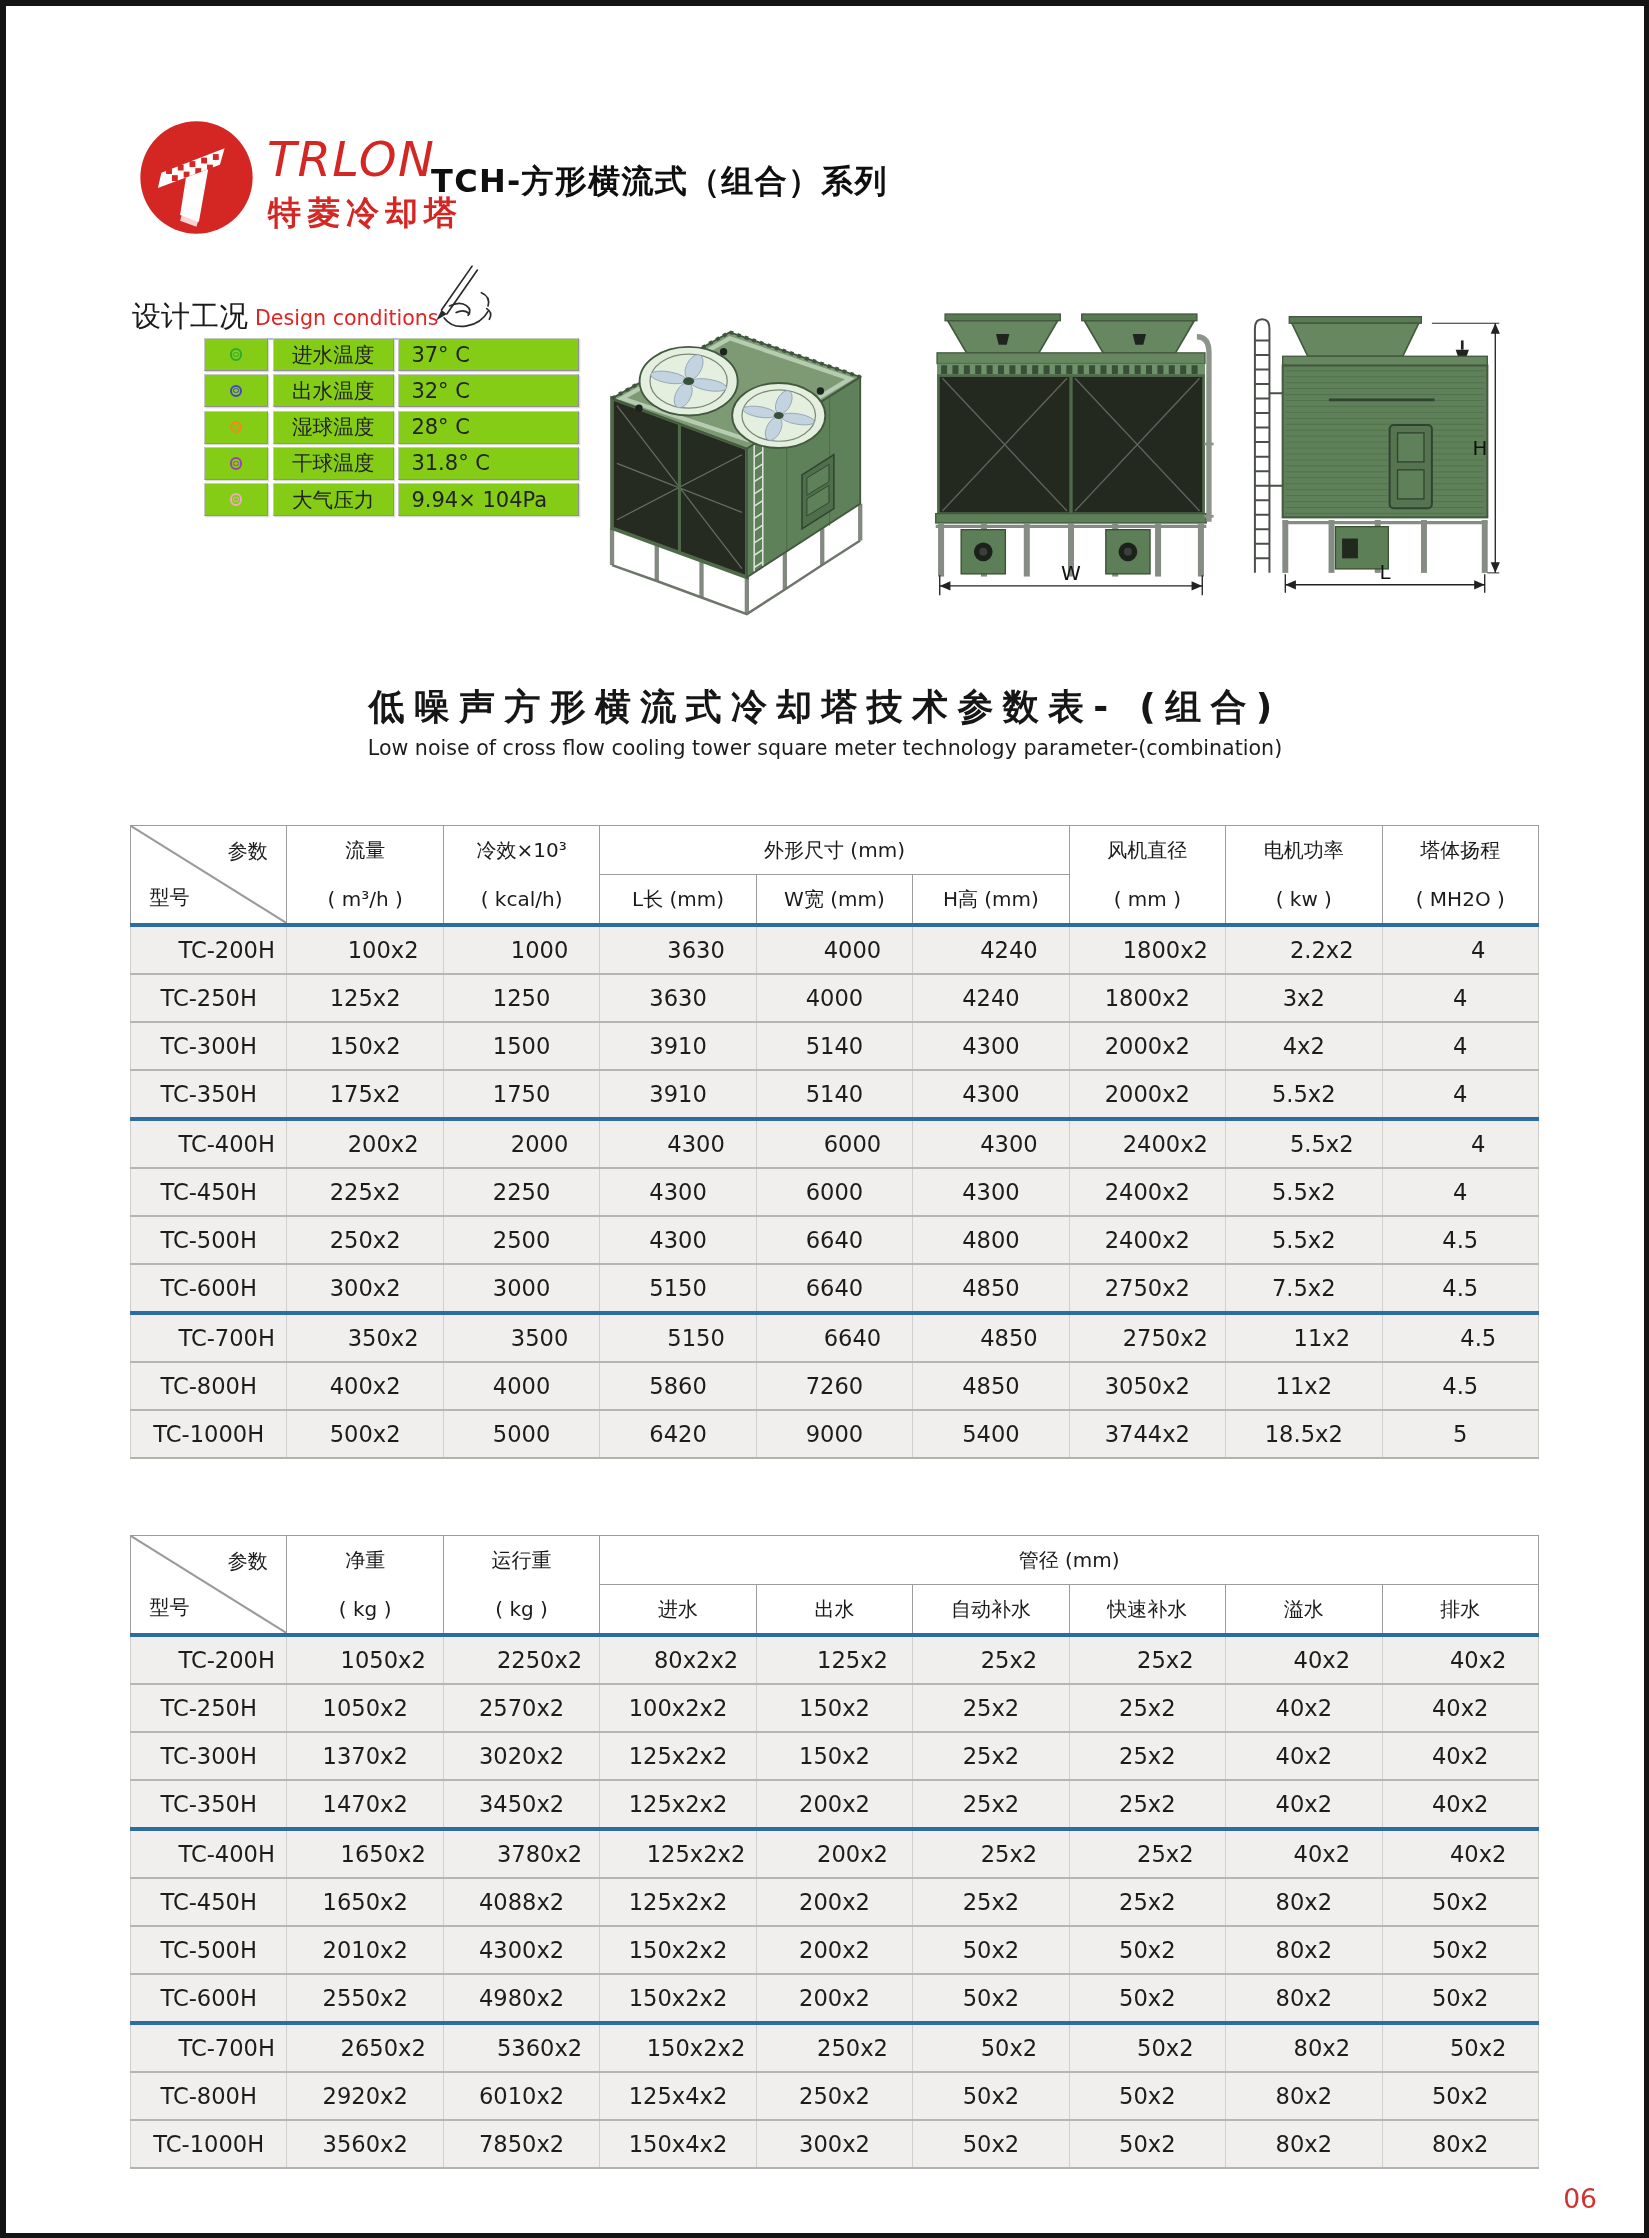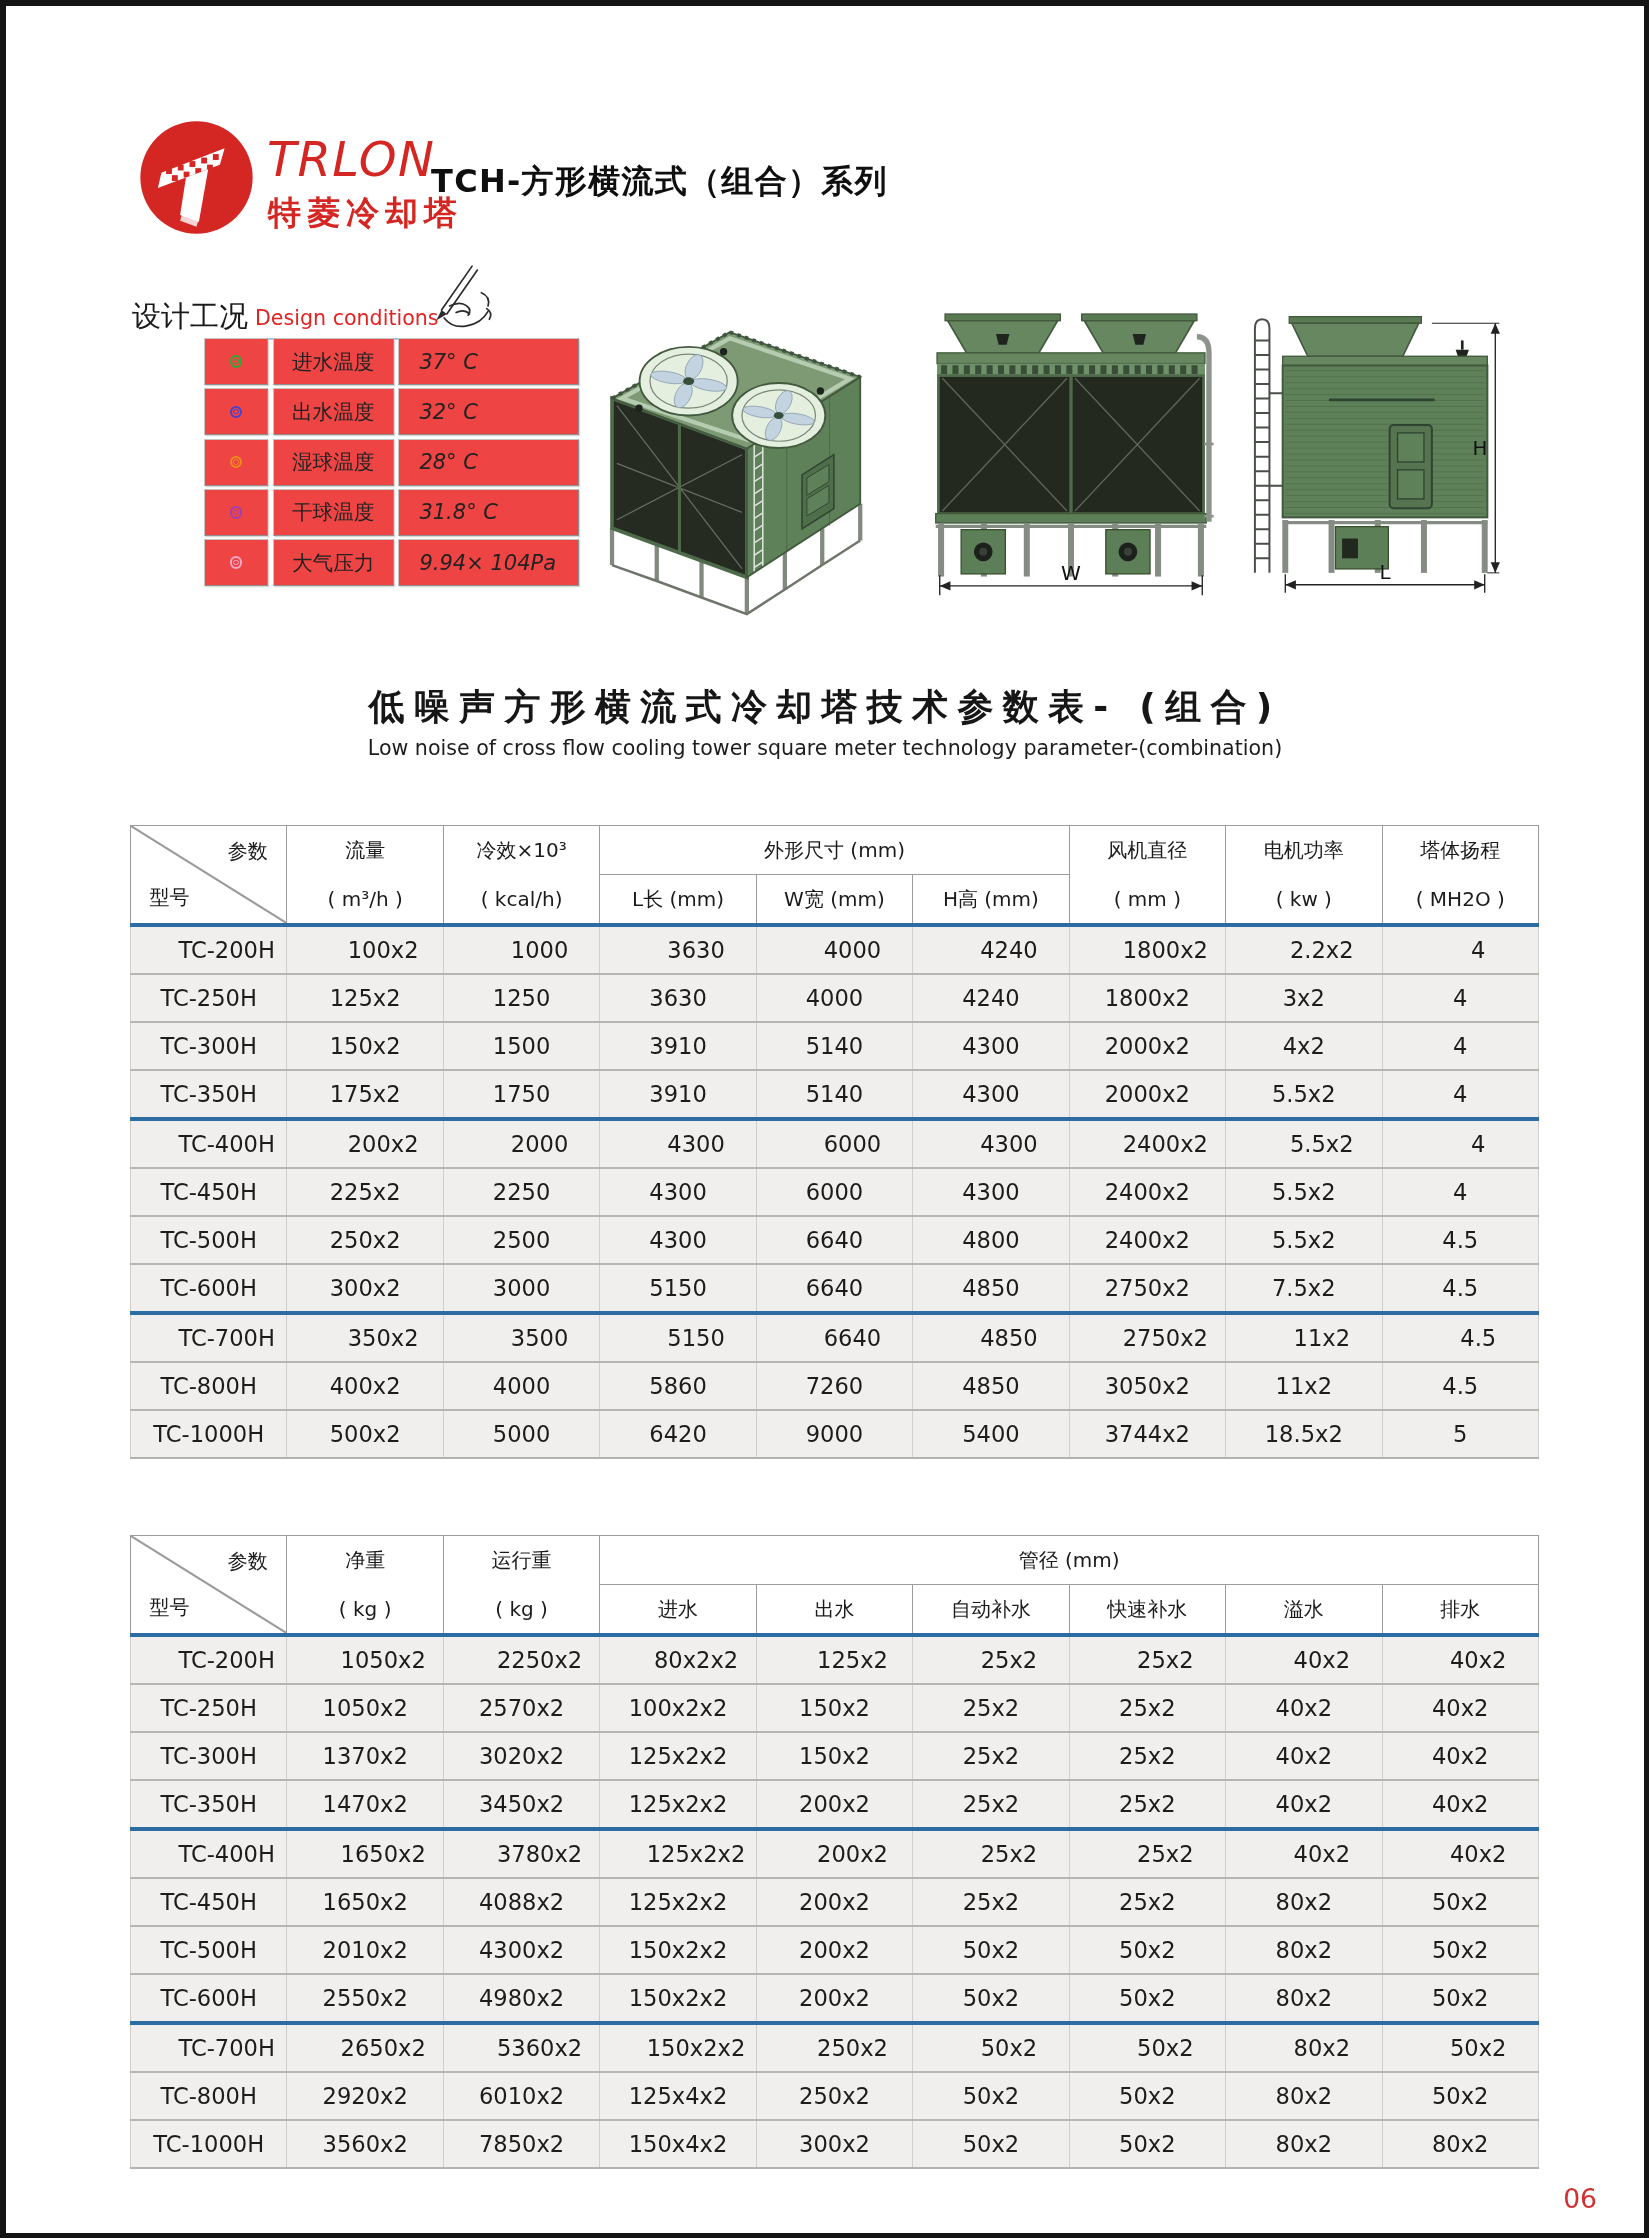"进水温度" .cond-cell { background: #ef4444 -> #84cc16; height: 47px -> 33px }
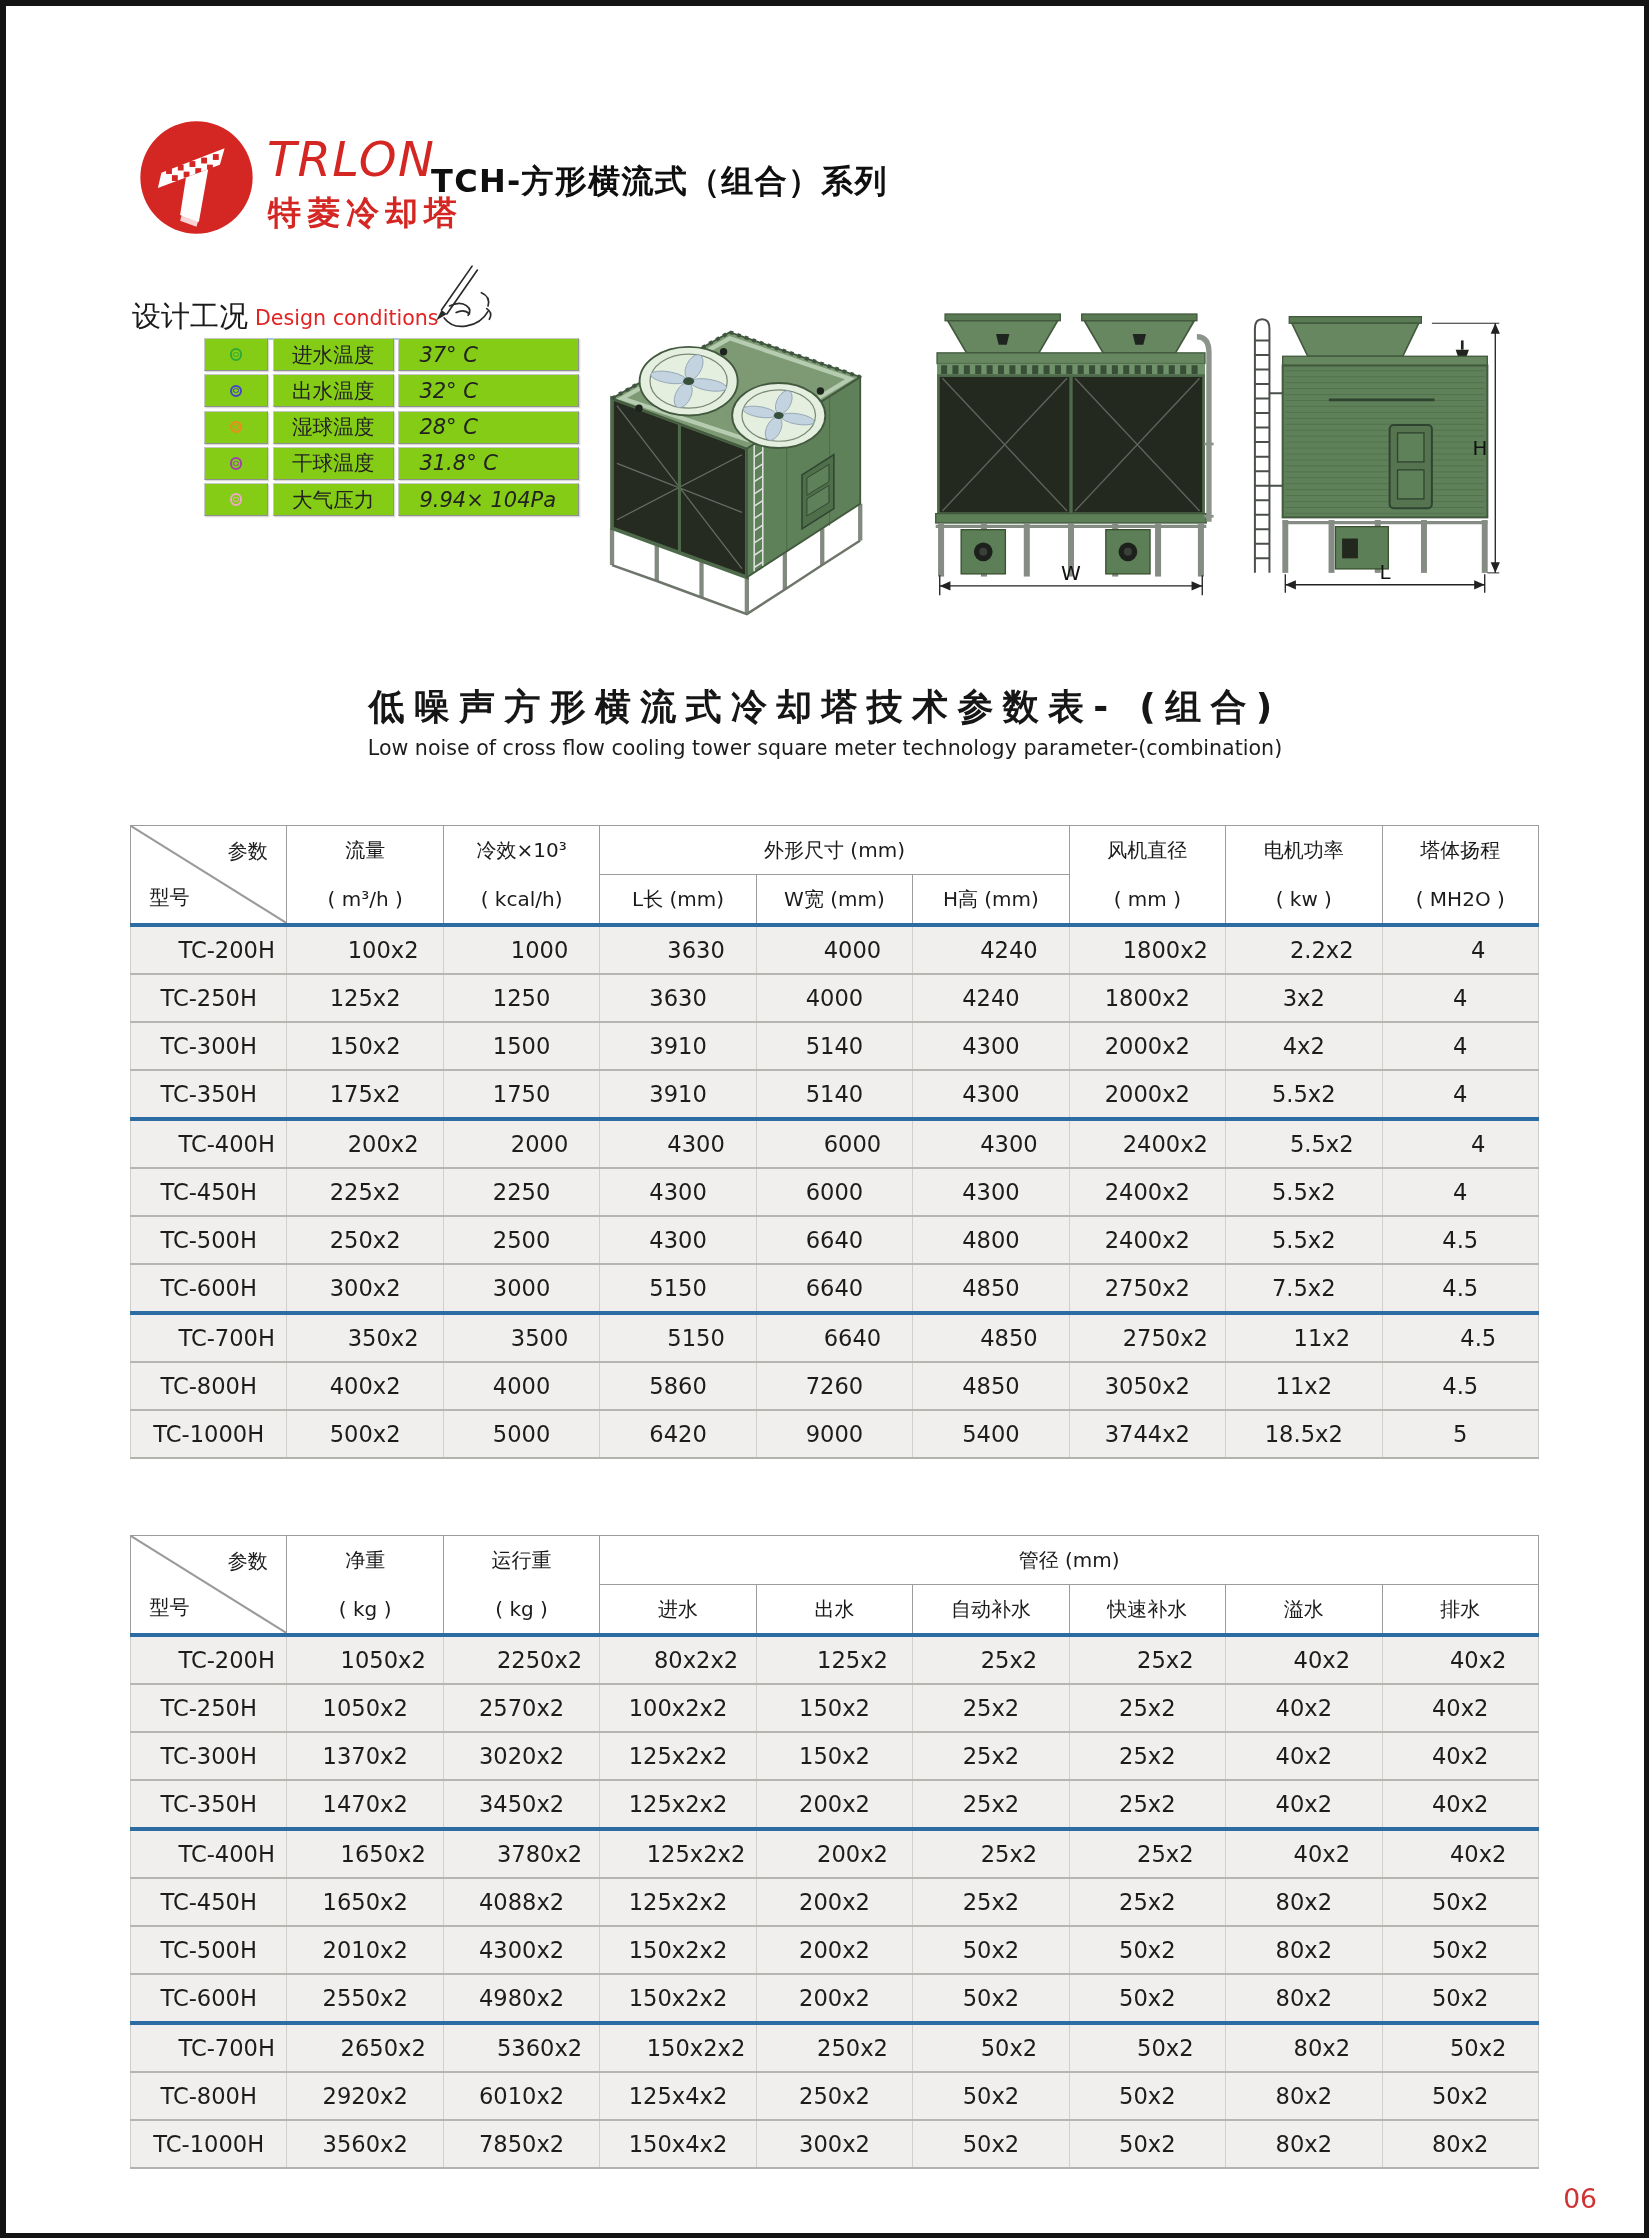"37° C" .cond-value { font-style: italic -> none; padding-left: 20px -> 12px }
